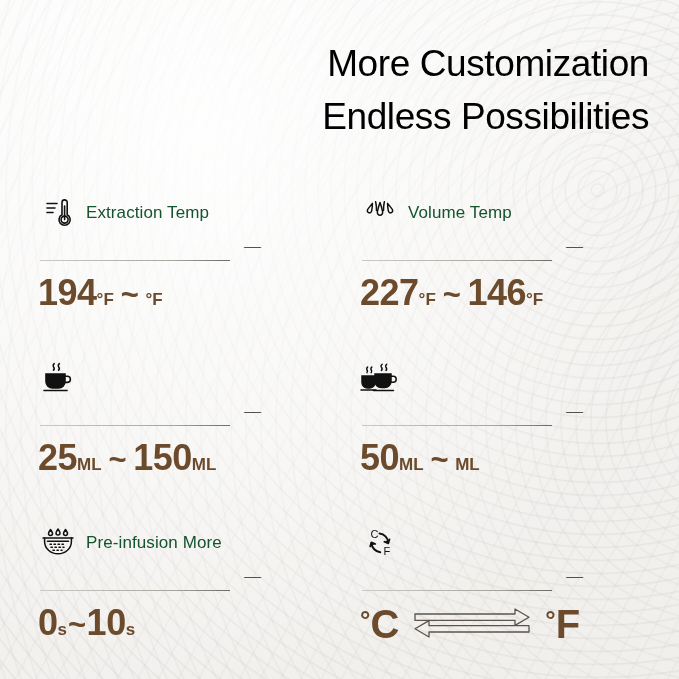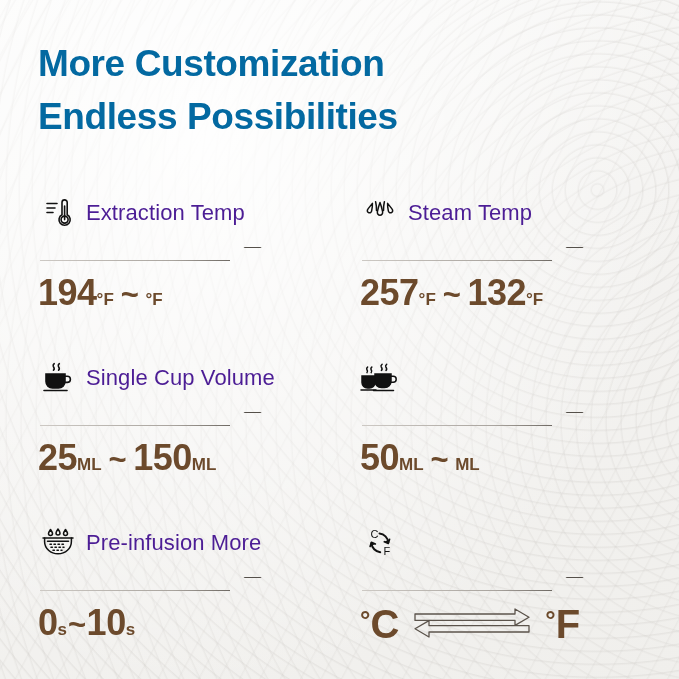"More Customization" #heading { color: #0369a1 -> #000000; font-weight: bold -> normal; text-align: none -> right }
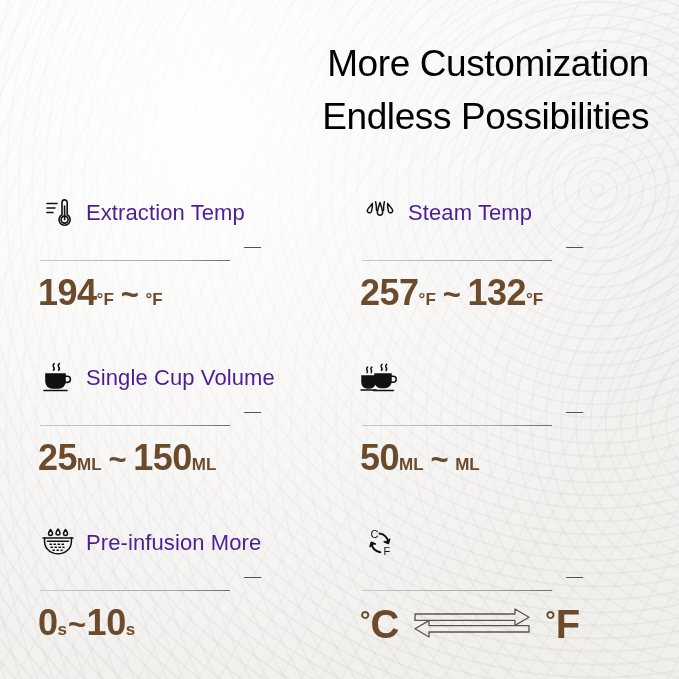"Extraction Temp" .feat-label { color: #4c1d95 -> #14532d; font-size: 22px -> 17px }
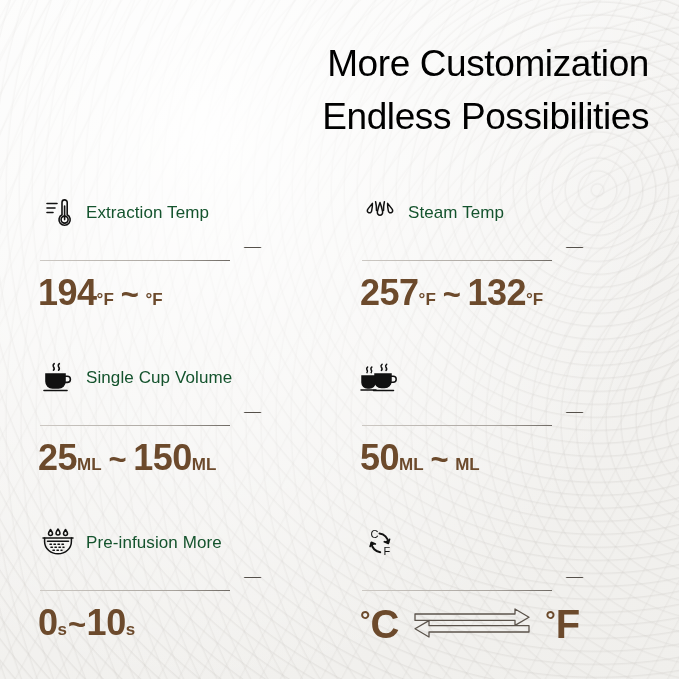"Steam Temp" span.feat-label { text: Steam -> Volume }
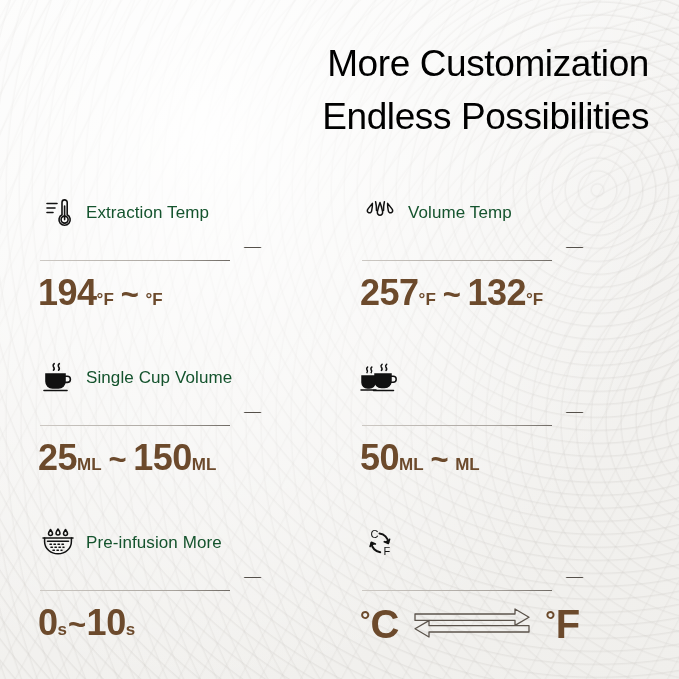"257" span.num { text: 257 -> 227 }
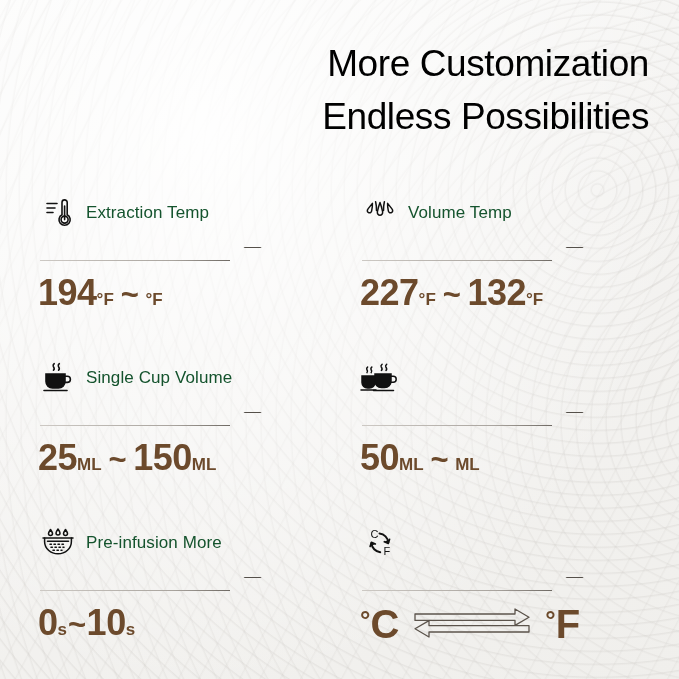"132" span.num { text: 132 -> 146 }
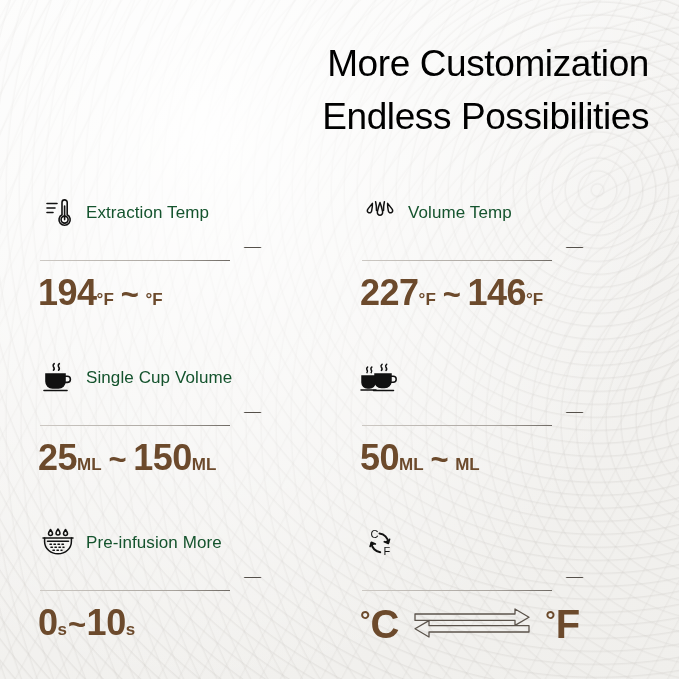"Single Cup Volume" span.feat-label { html: <span>Single Cup Volume</span> -> none }
